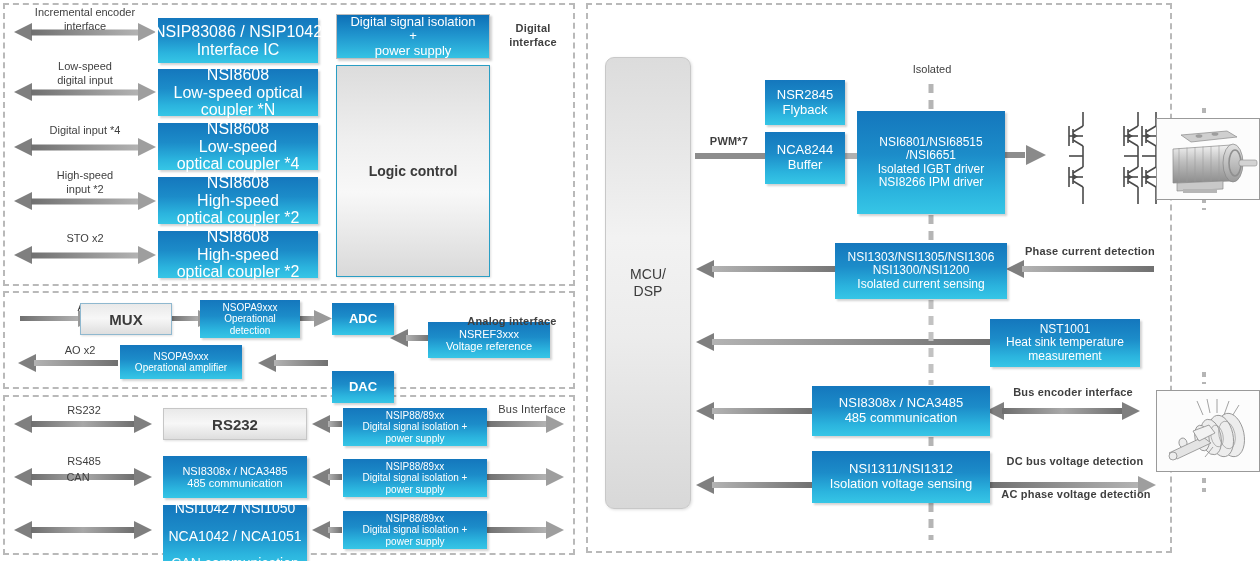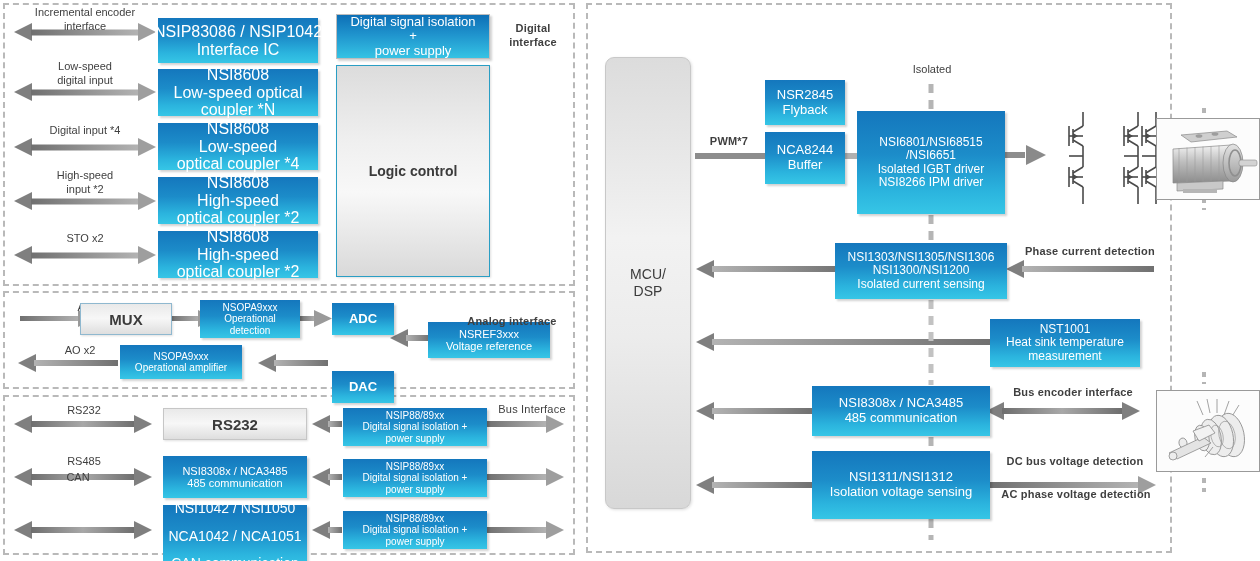"NSI1311/NSI1312" div.bx { height: 68px -> 52px }
